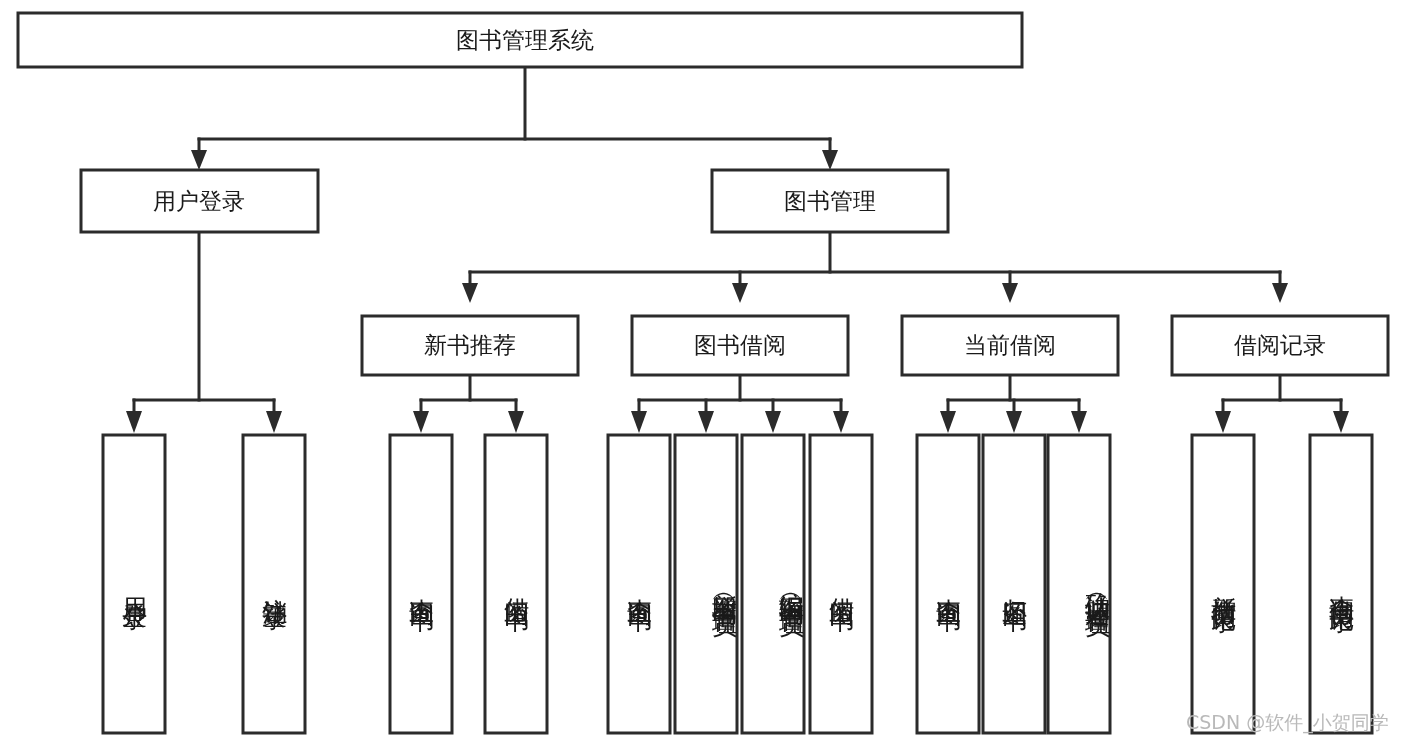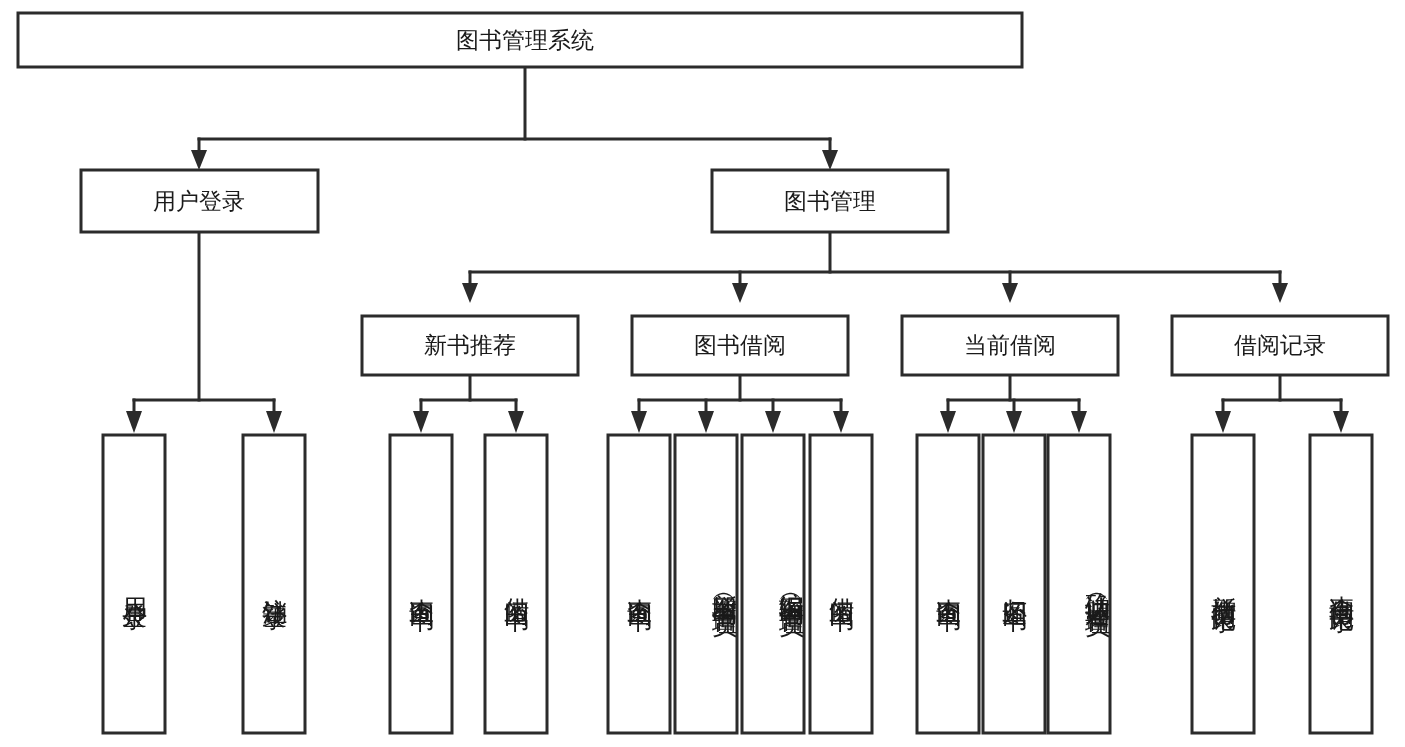"CSDN @软件_小贺同学" div.watermark { html: none -> <div>CSDN @软件_小贺同学</div> }
